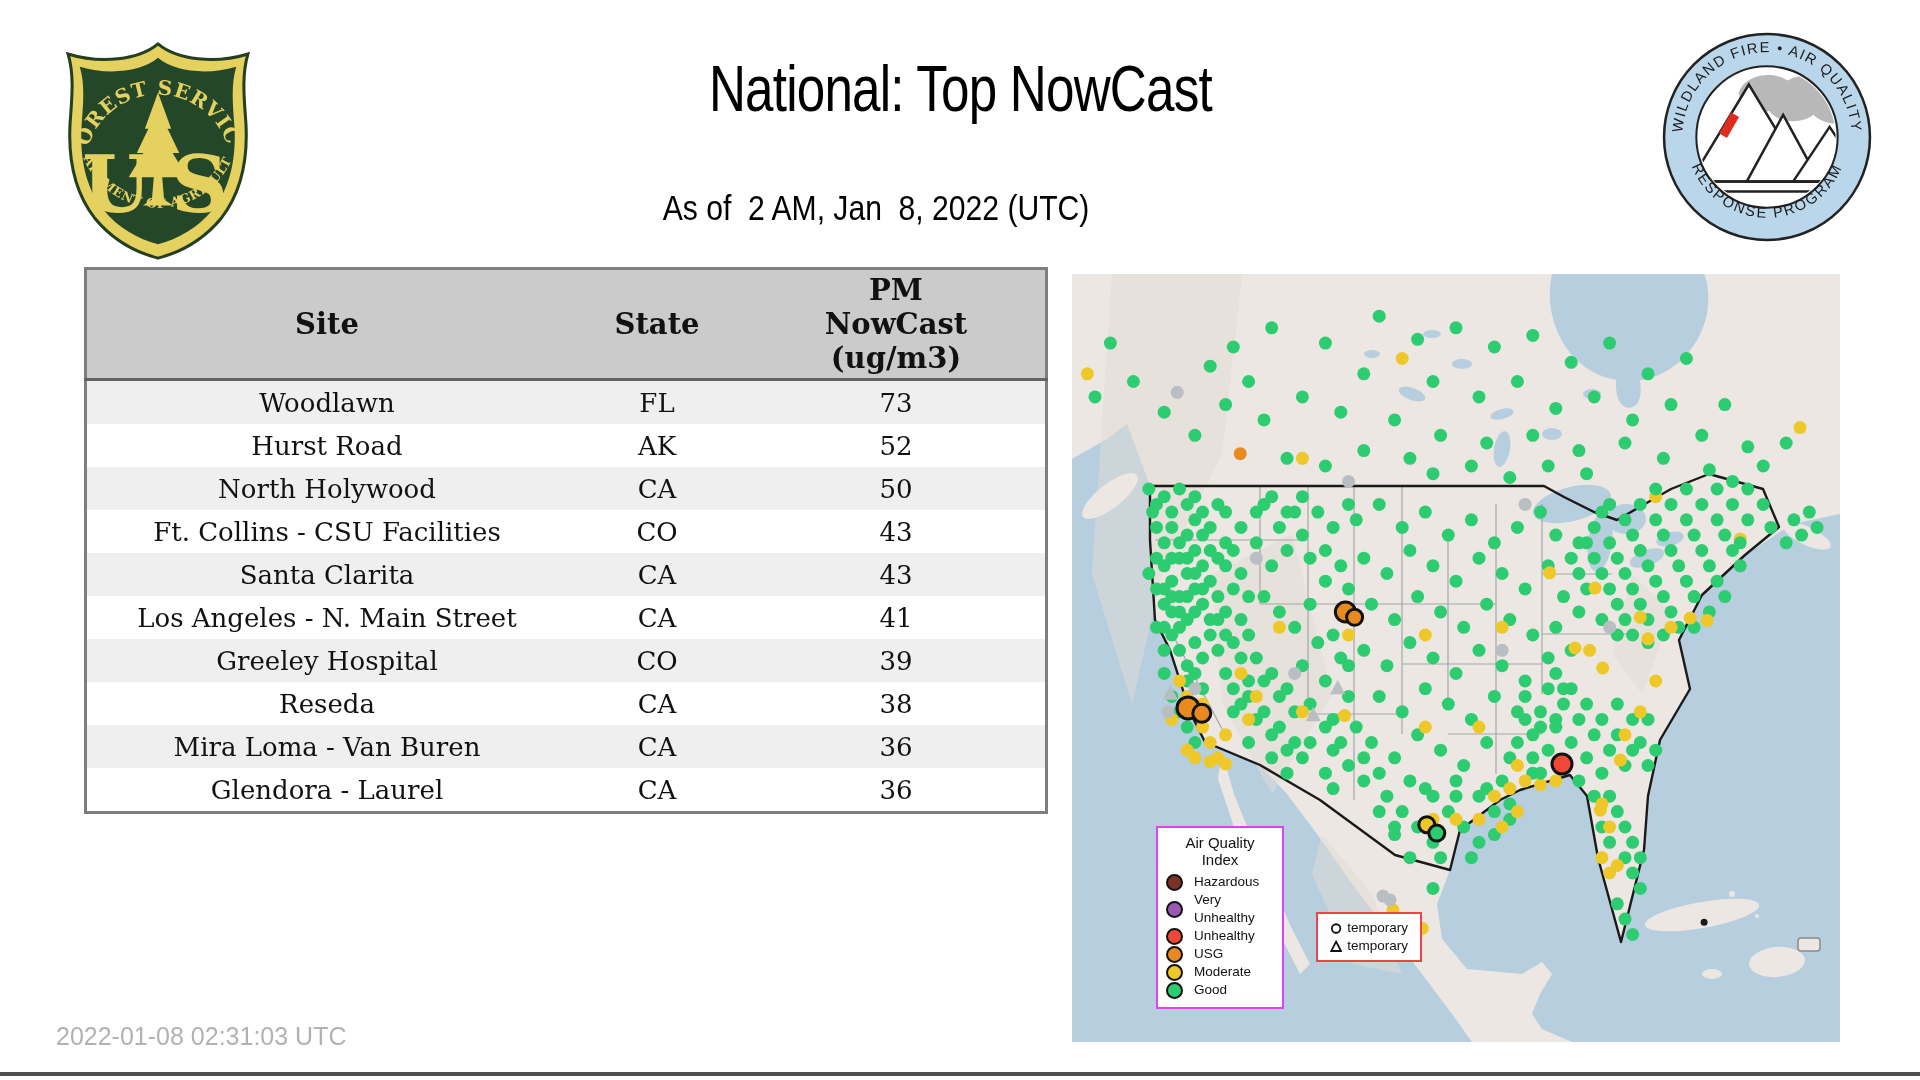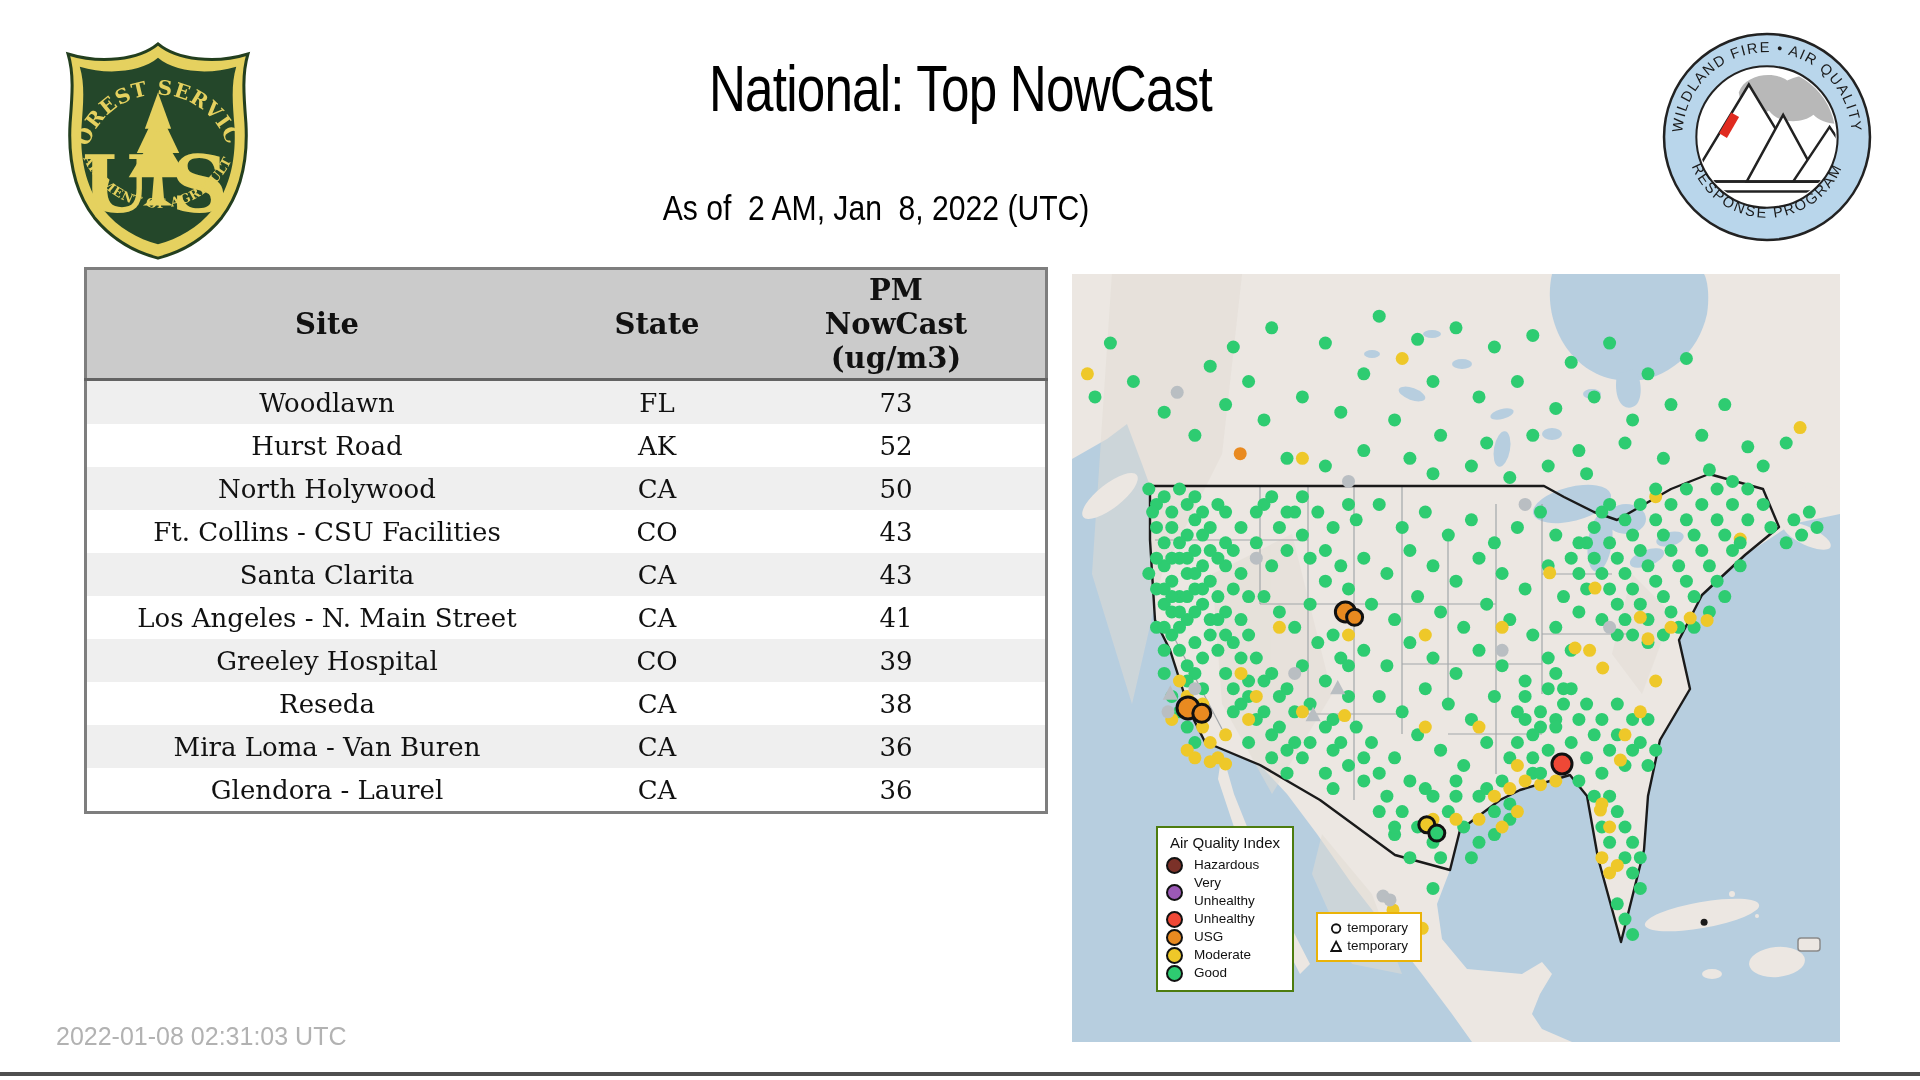"Air Quality Index" .map-legend { border: 2px solid #4d7c0f -> 2px solid #d946ef; width: 138px -> 128px }
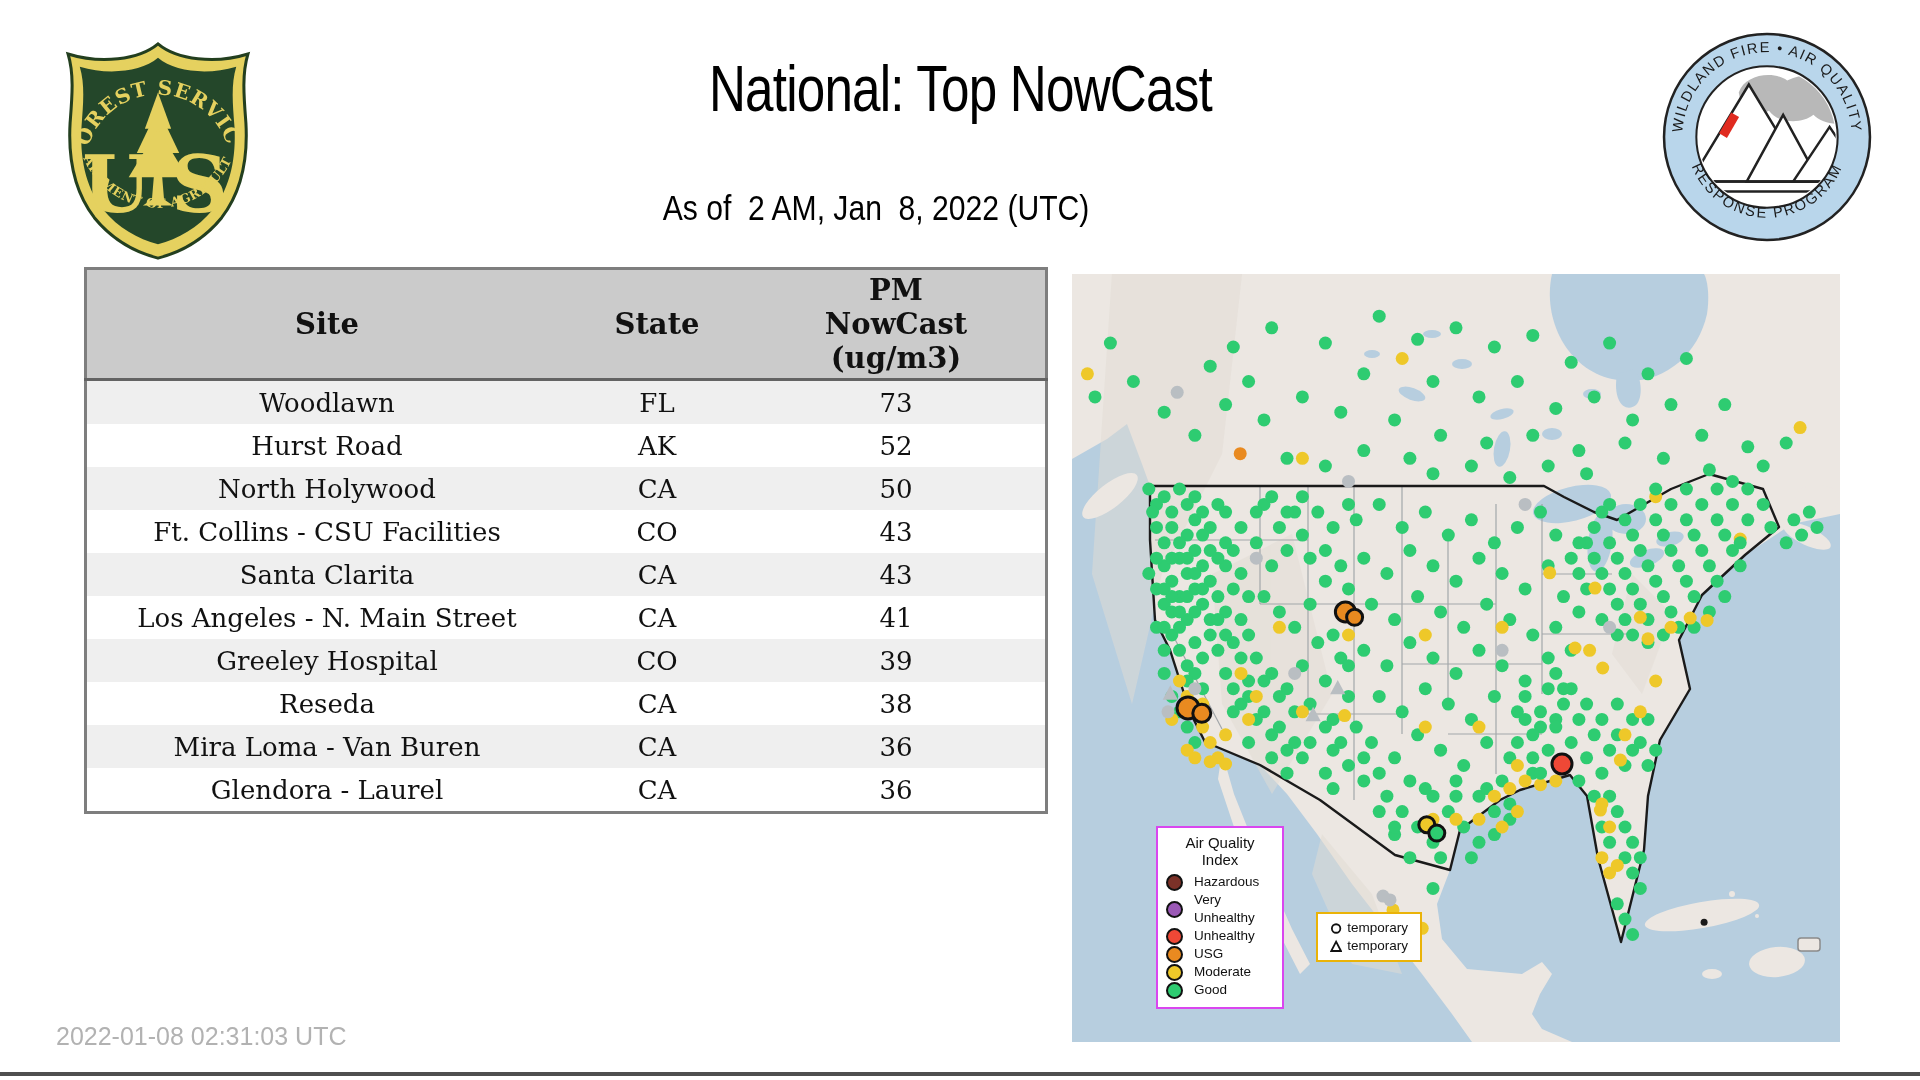"temporary" .shape-key { border: 2px solid #eab308 -> 2px solid #ef4444 }
